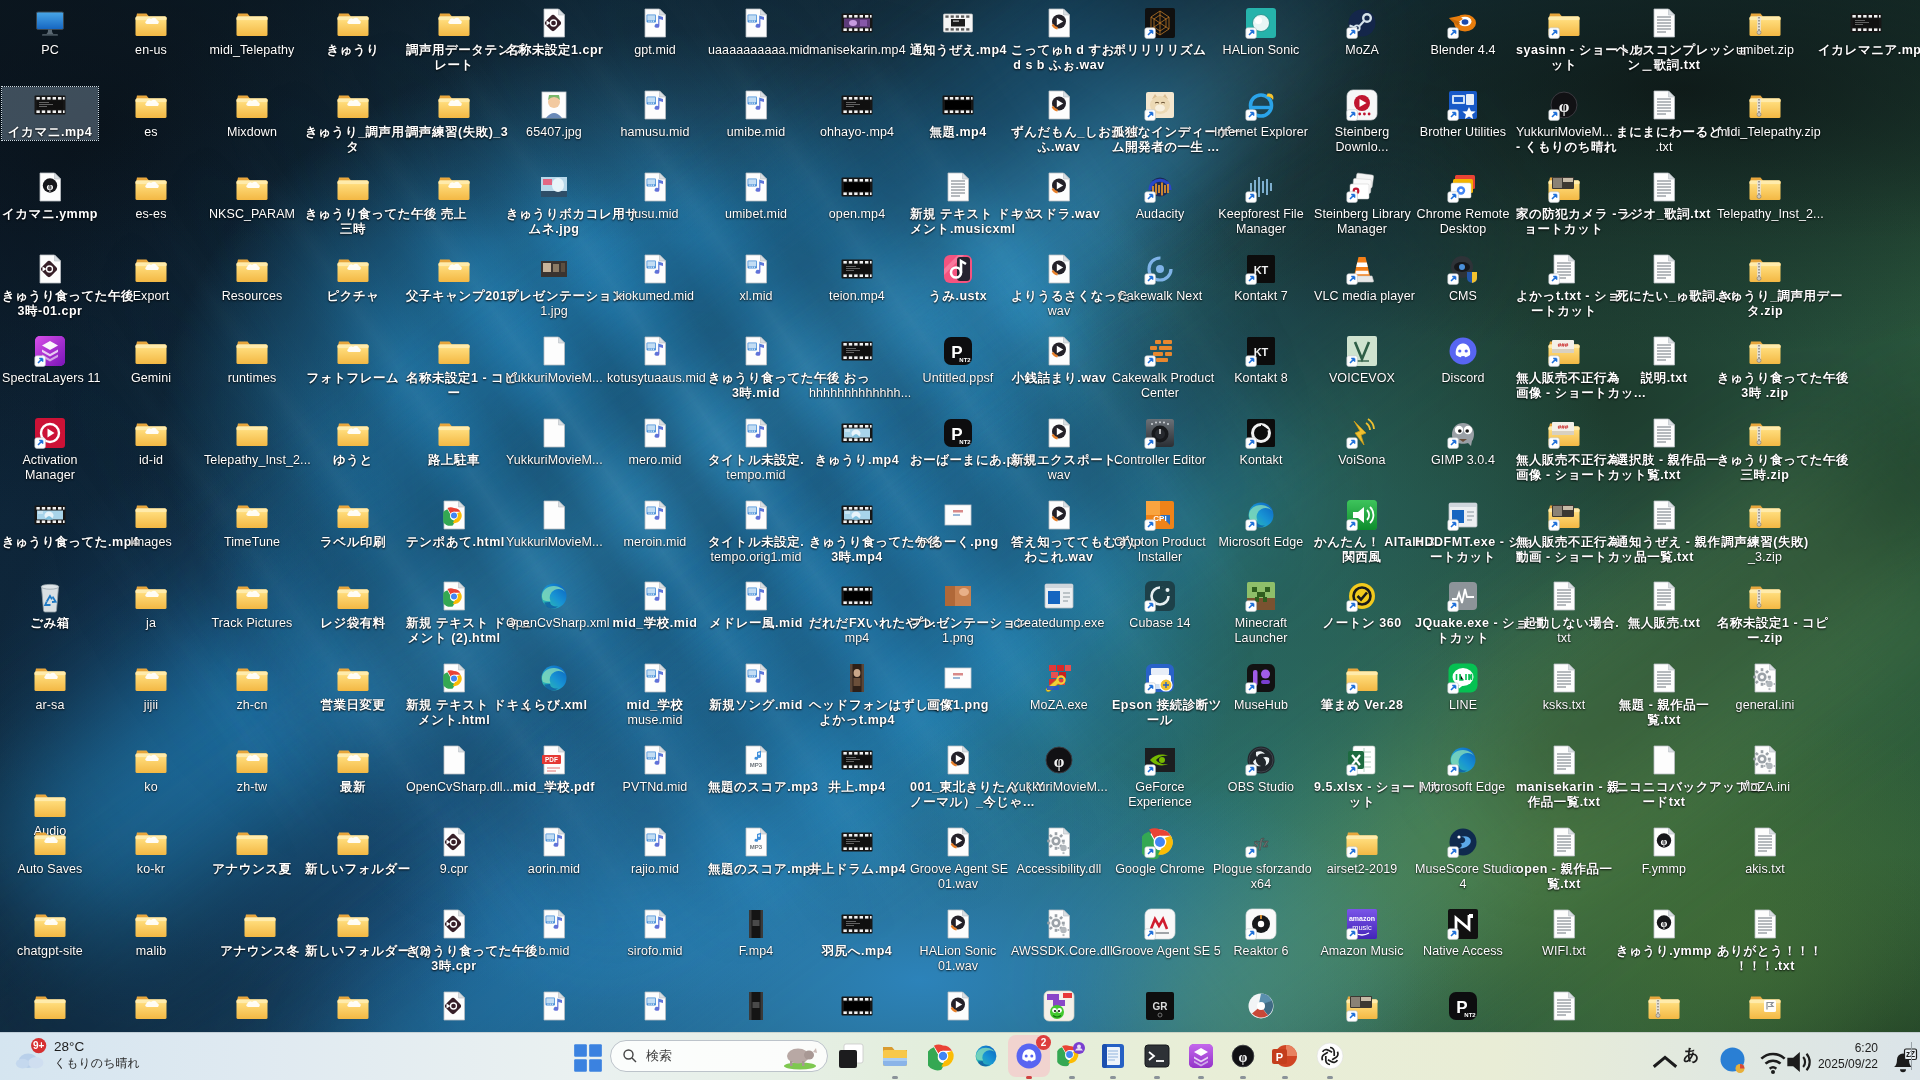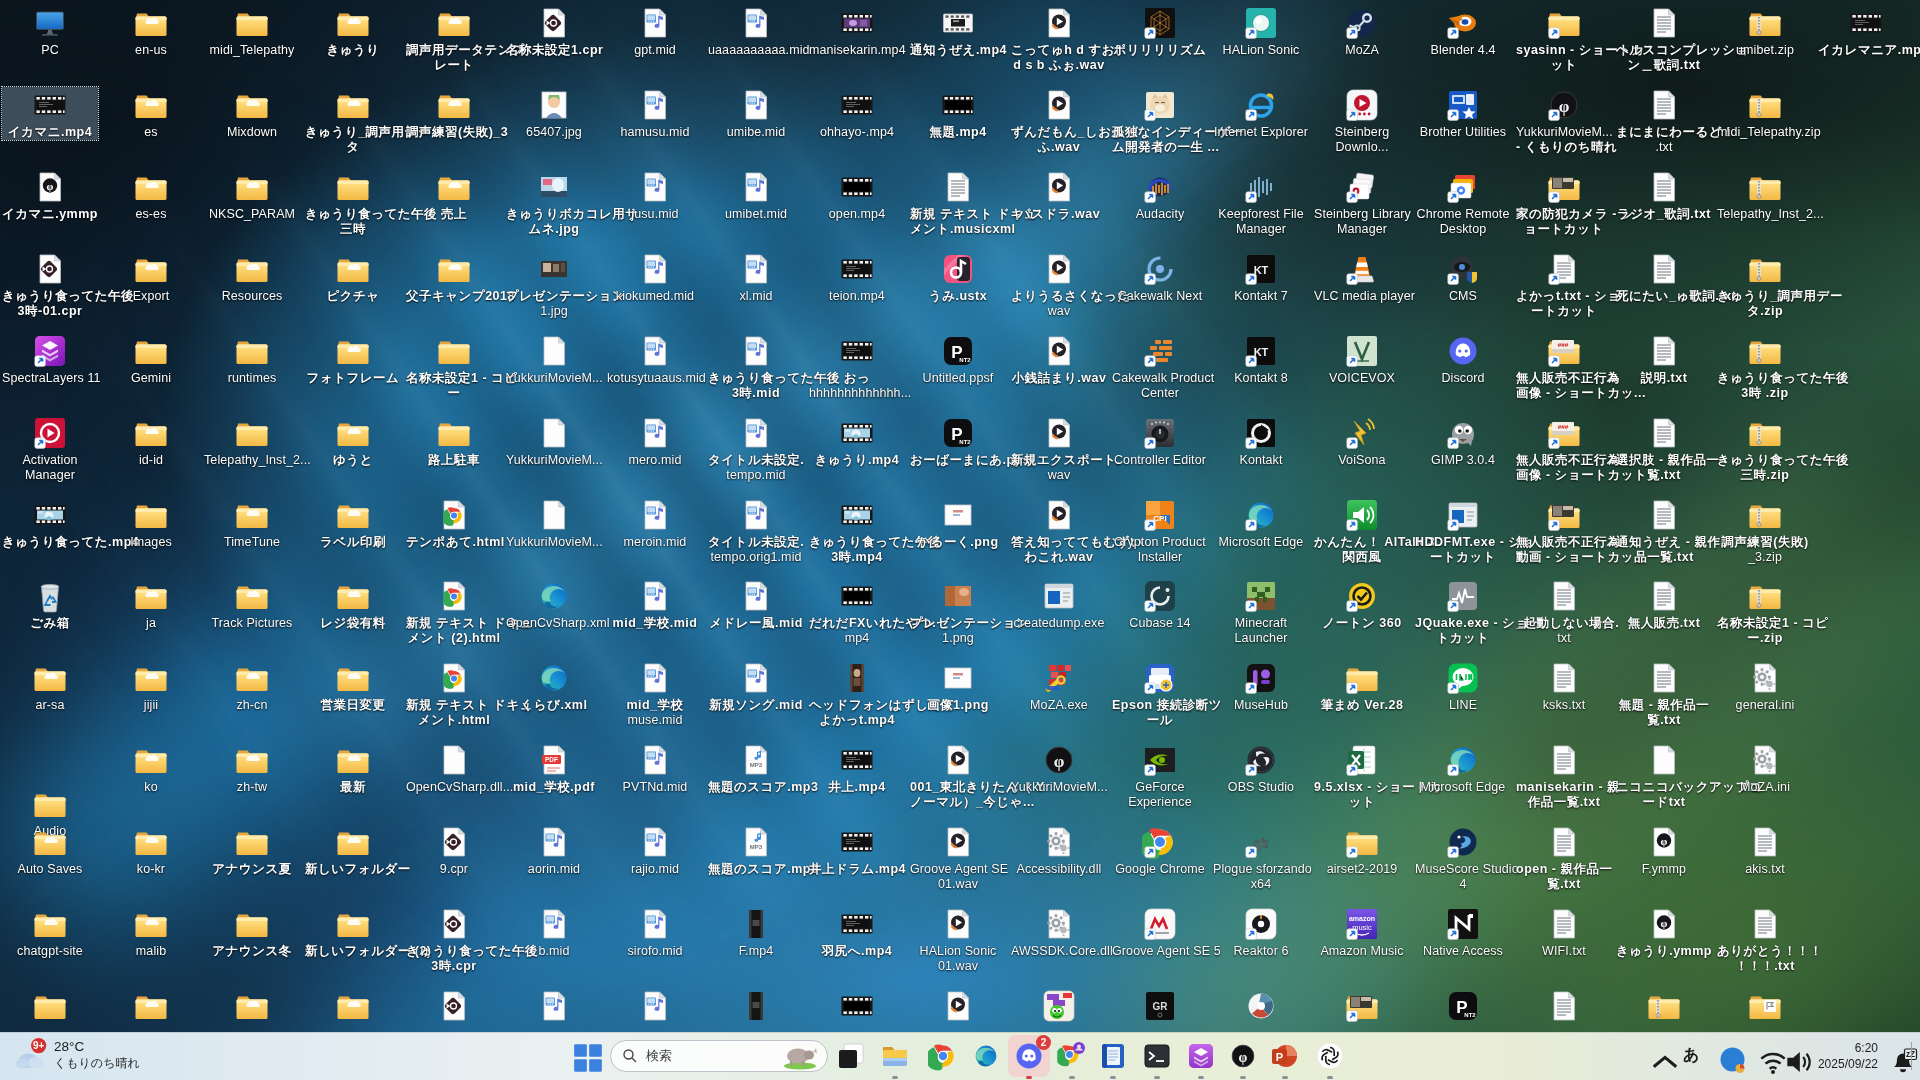"アナウンス冬" div.it { left: 204px -> 212px }
